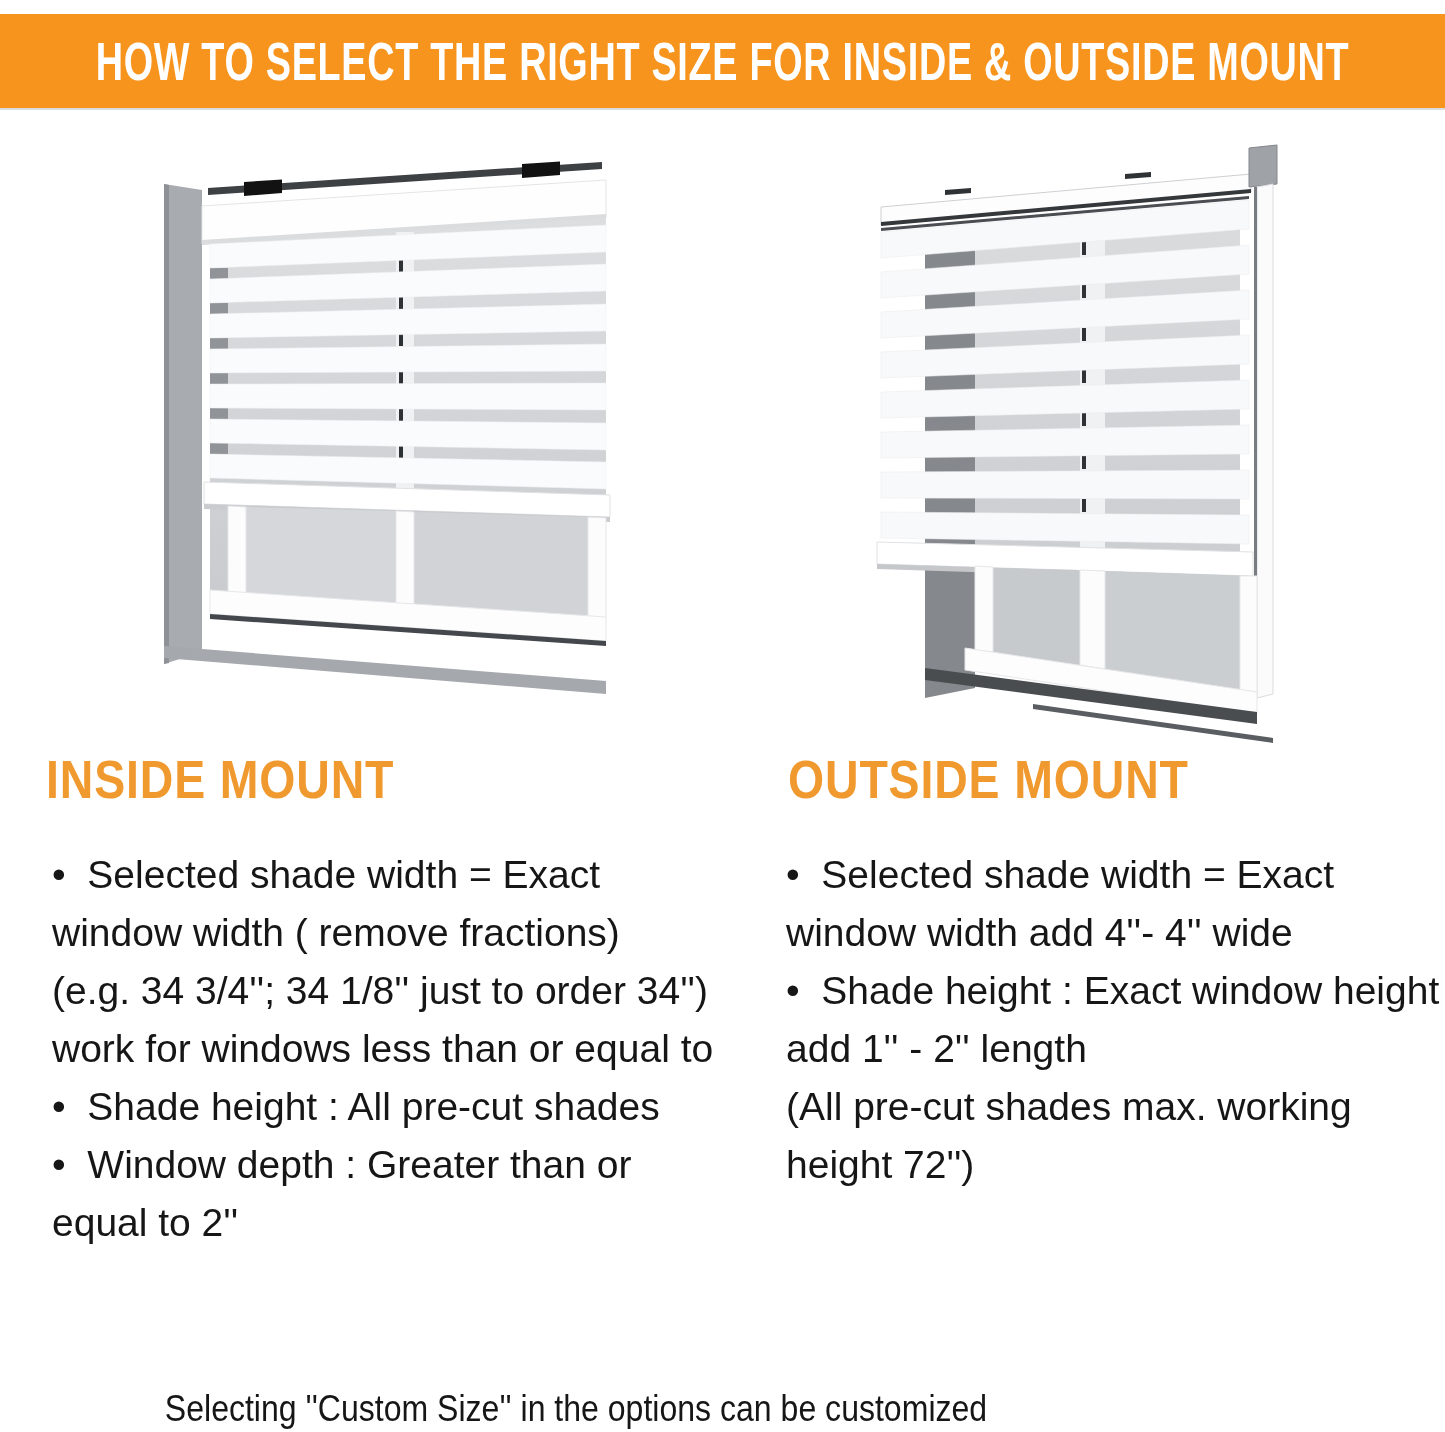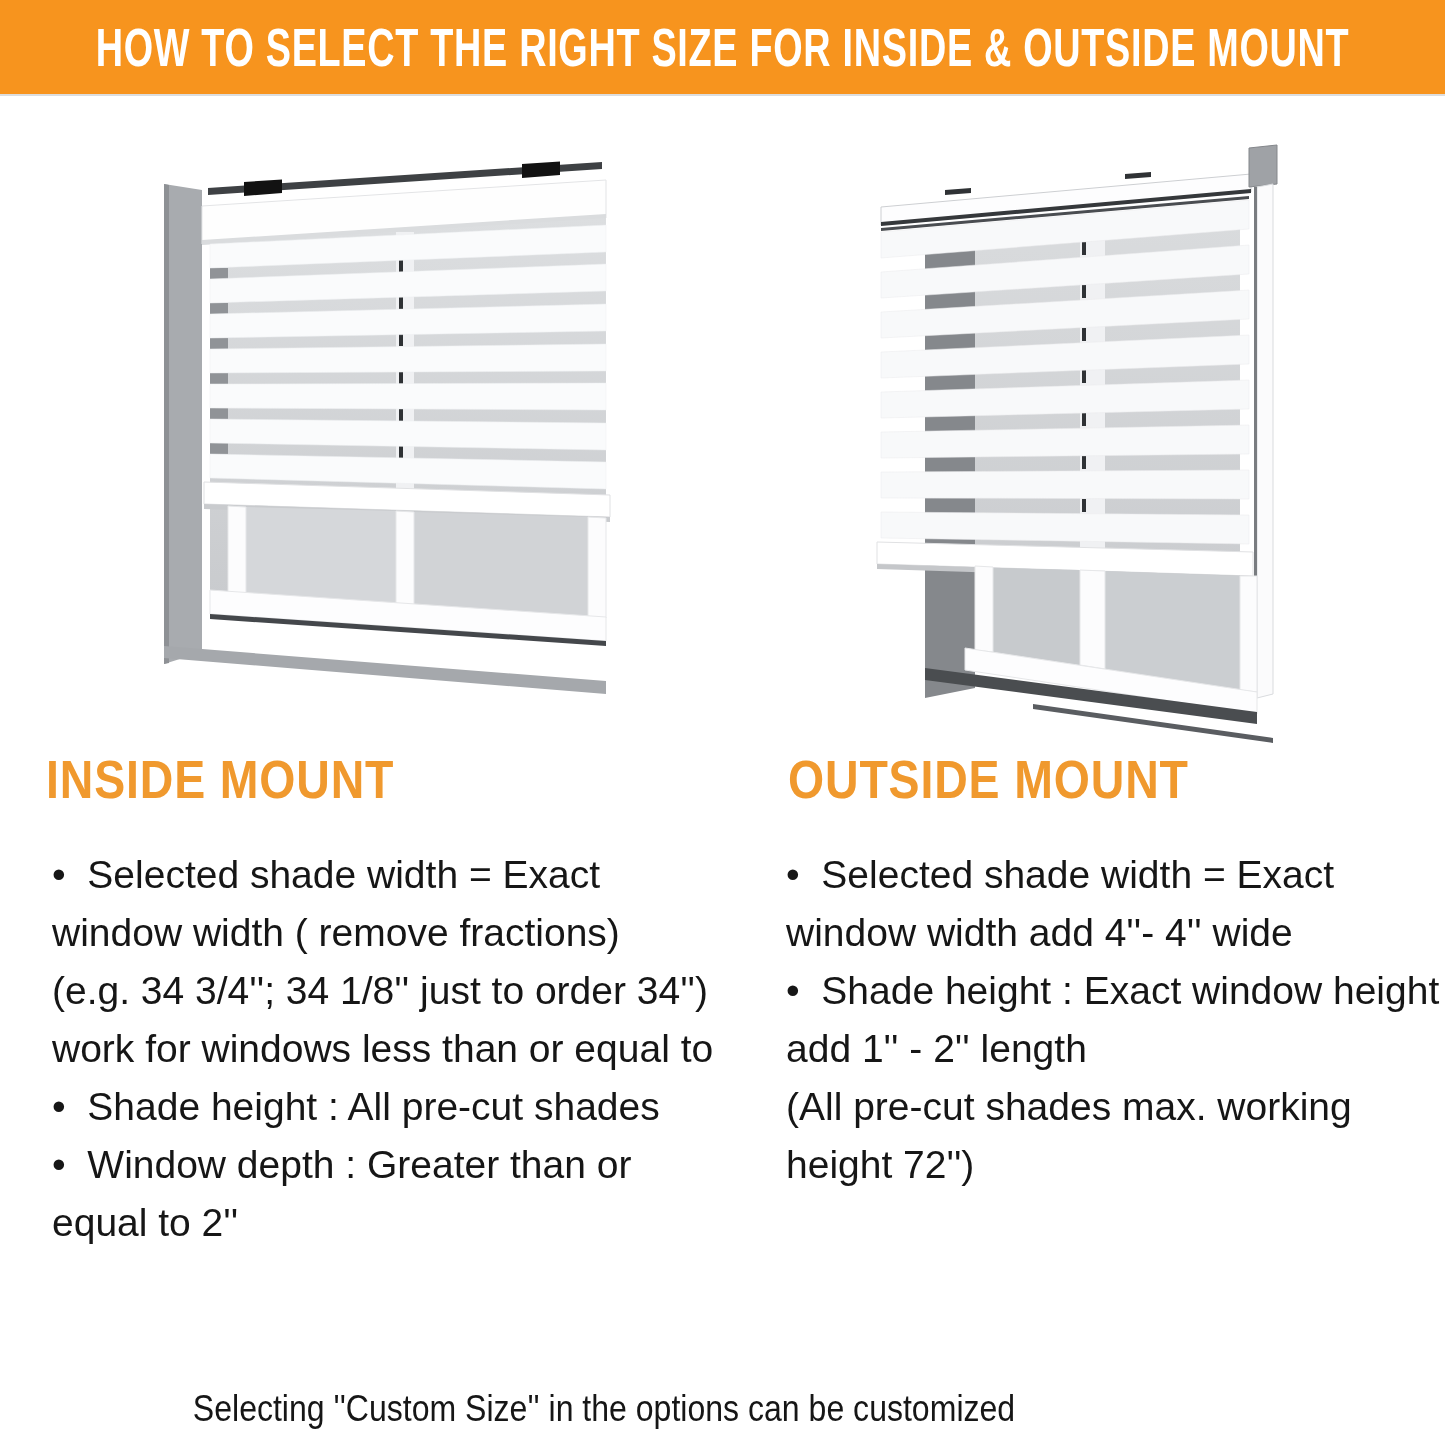"HOW TO SELECT THE RIGHT" .banner { top: 0 -> 14px }
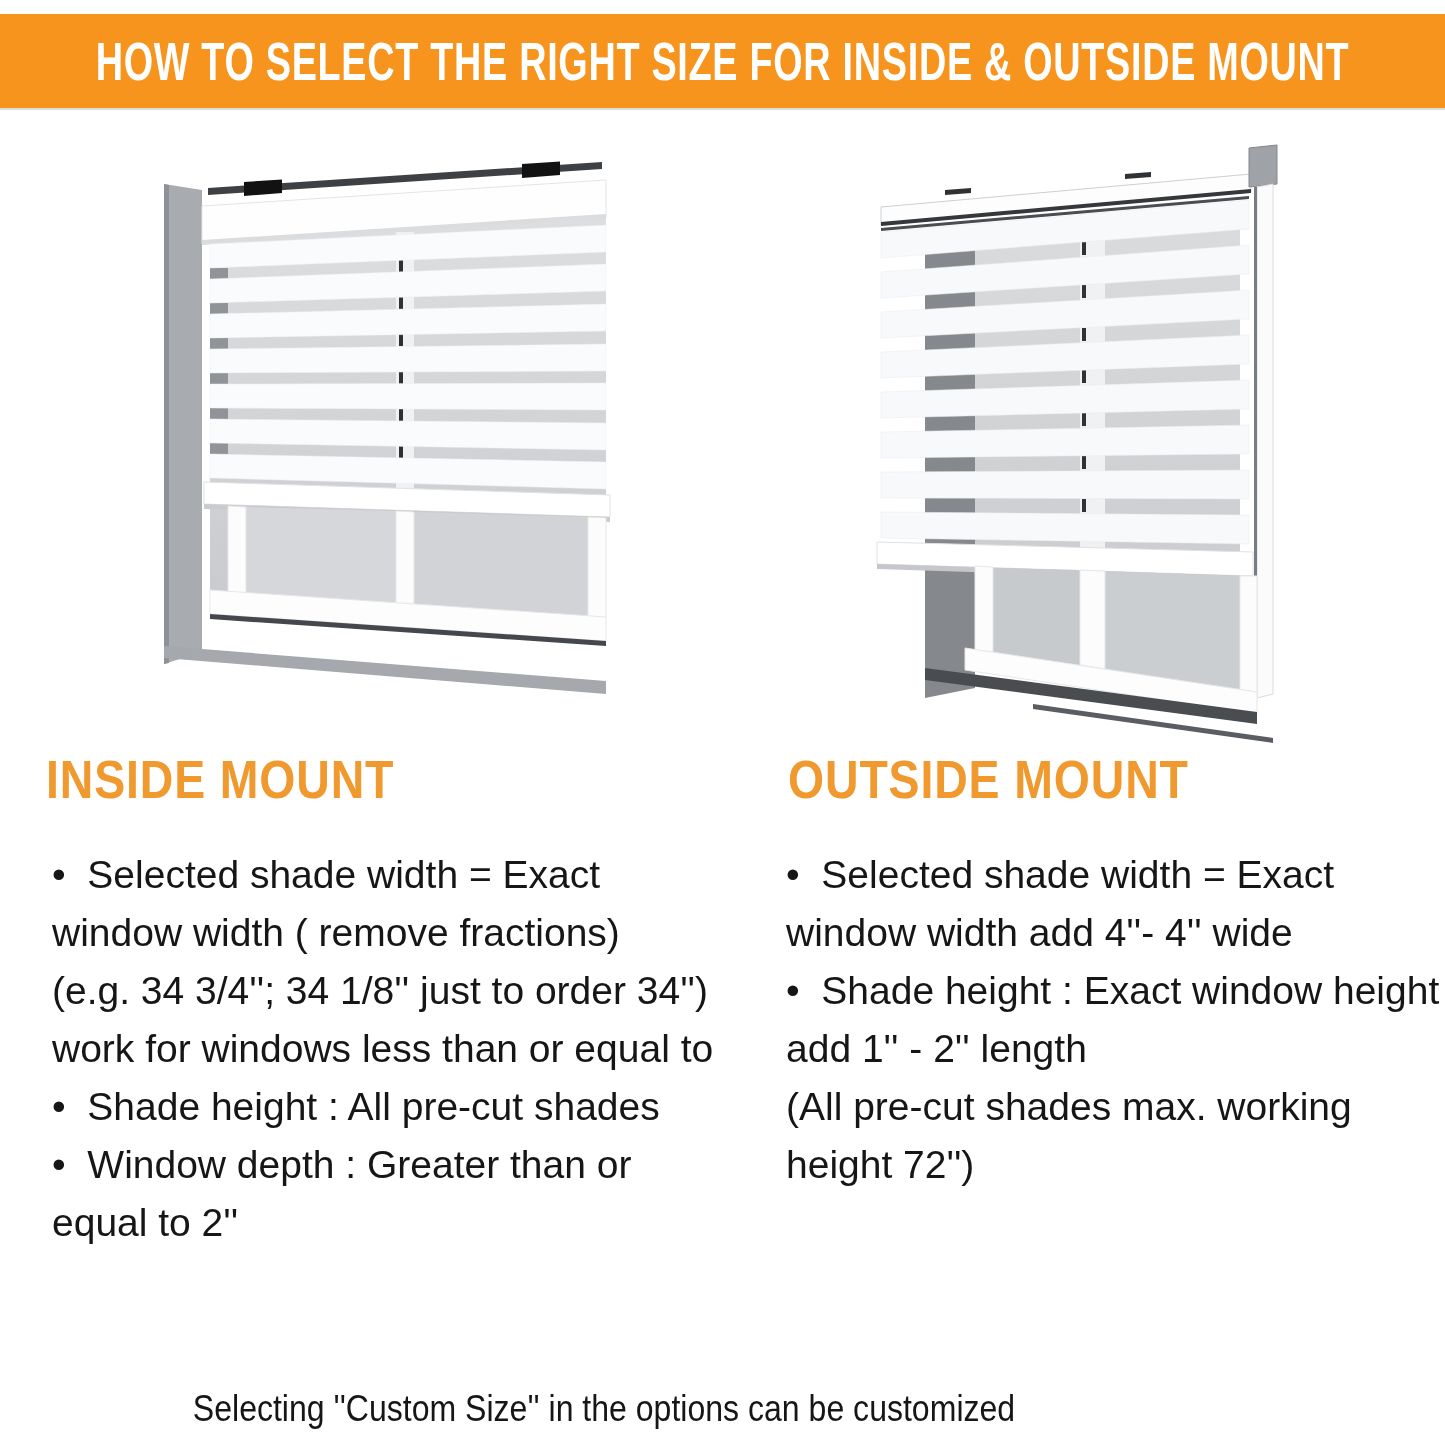"Selecting ''Custom Size'' in the" .footer-note { margin-left: 28px -> none }
